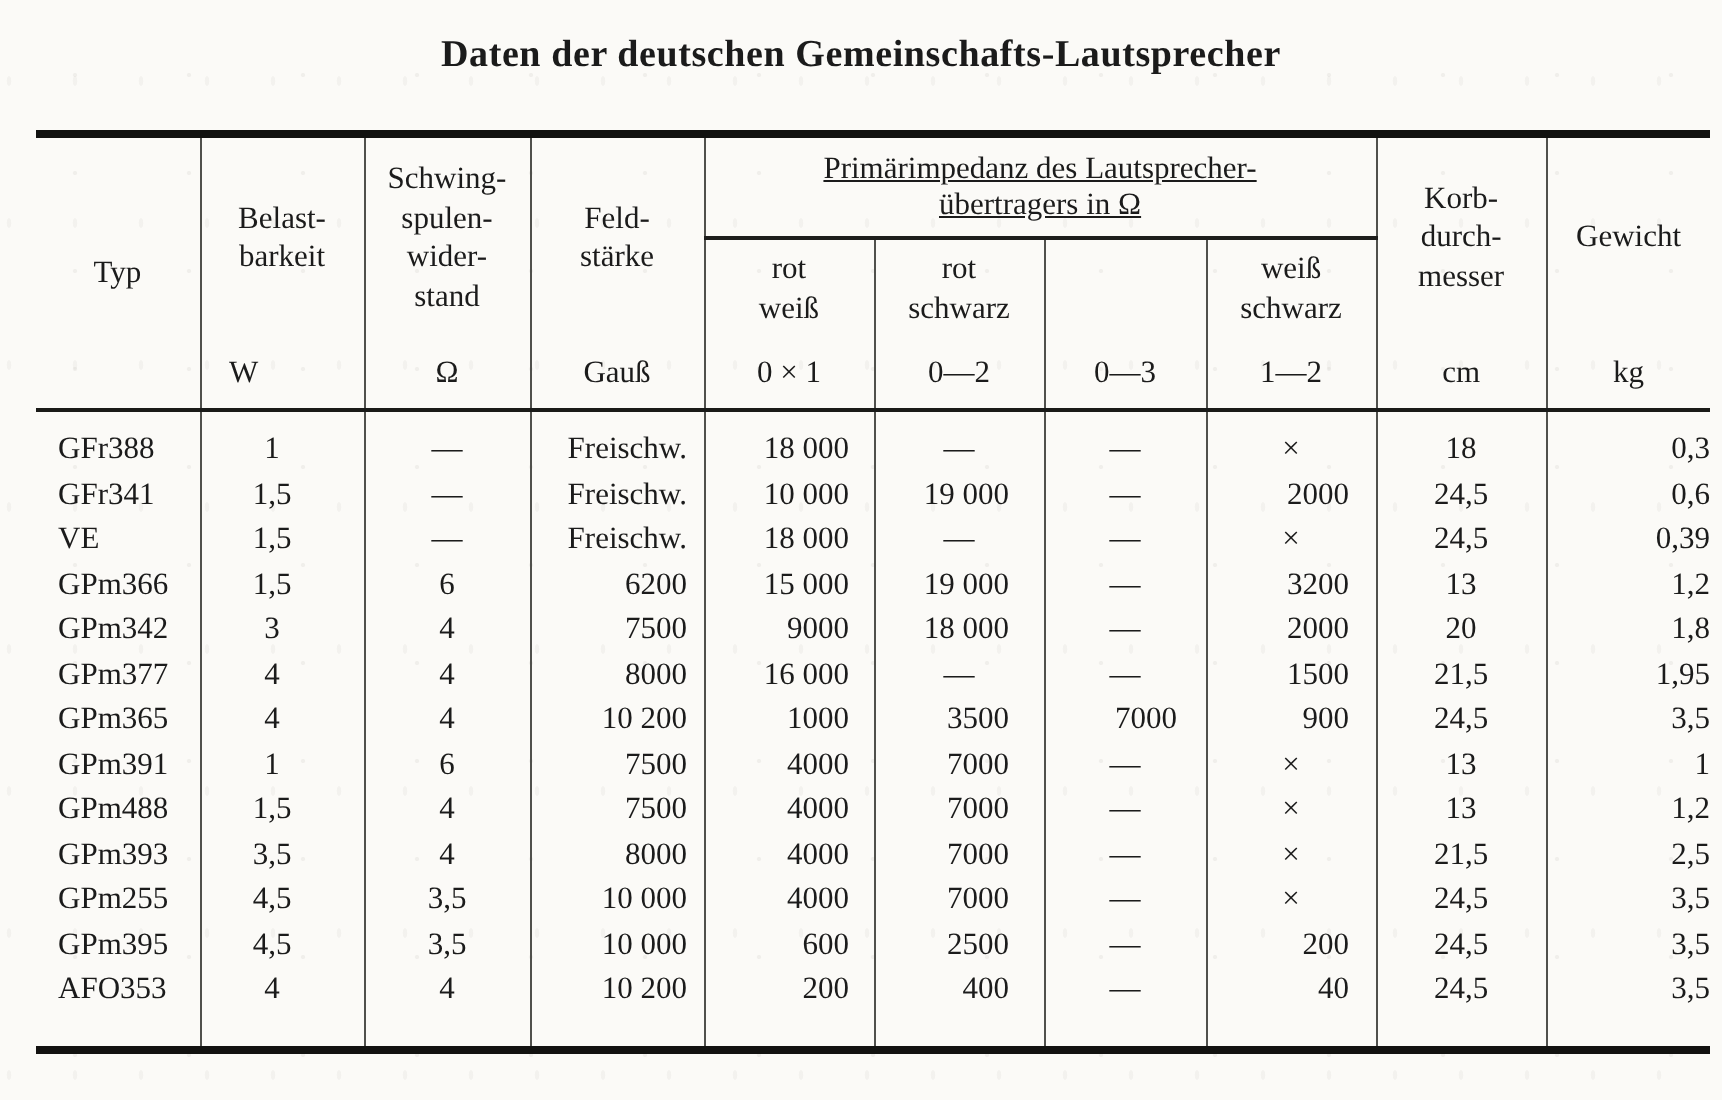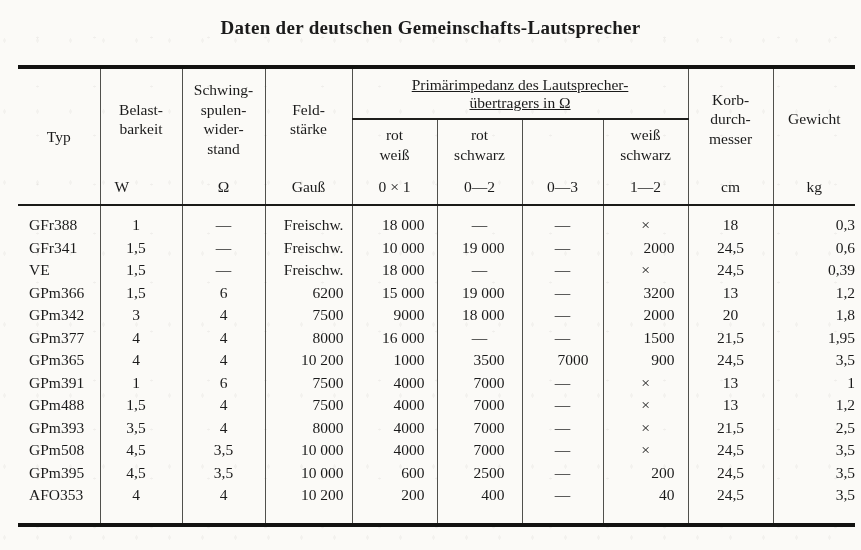"508" span { text: 508 -> 255 }
